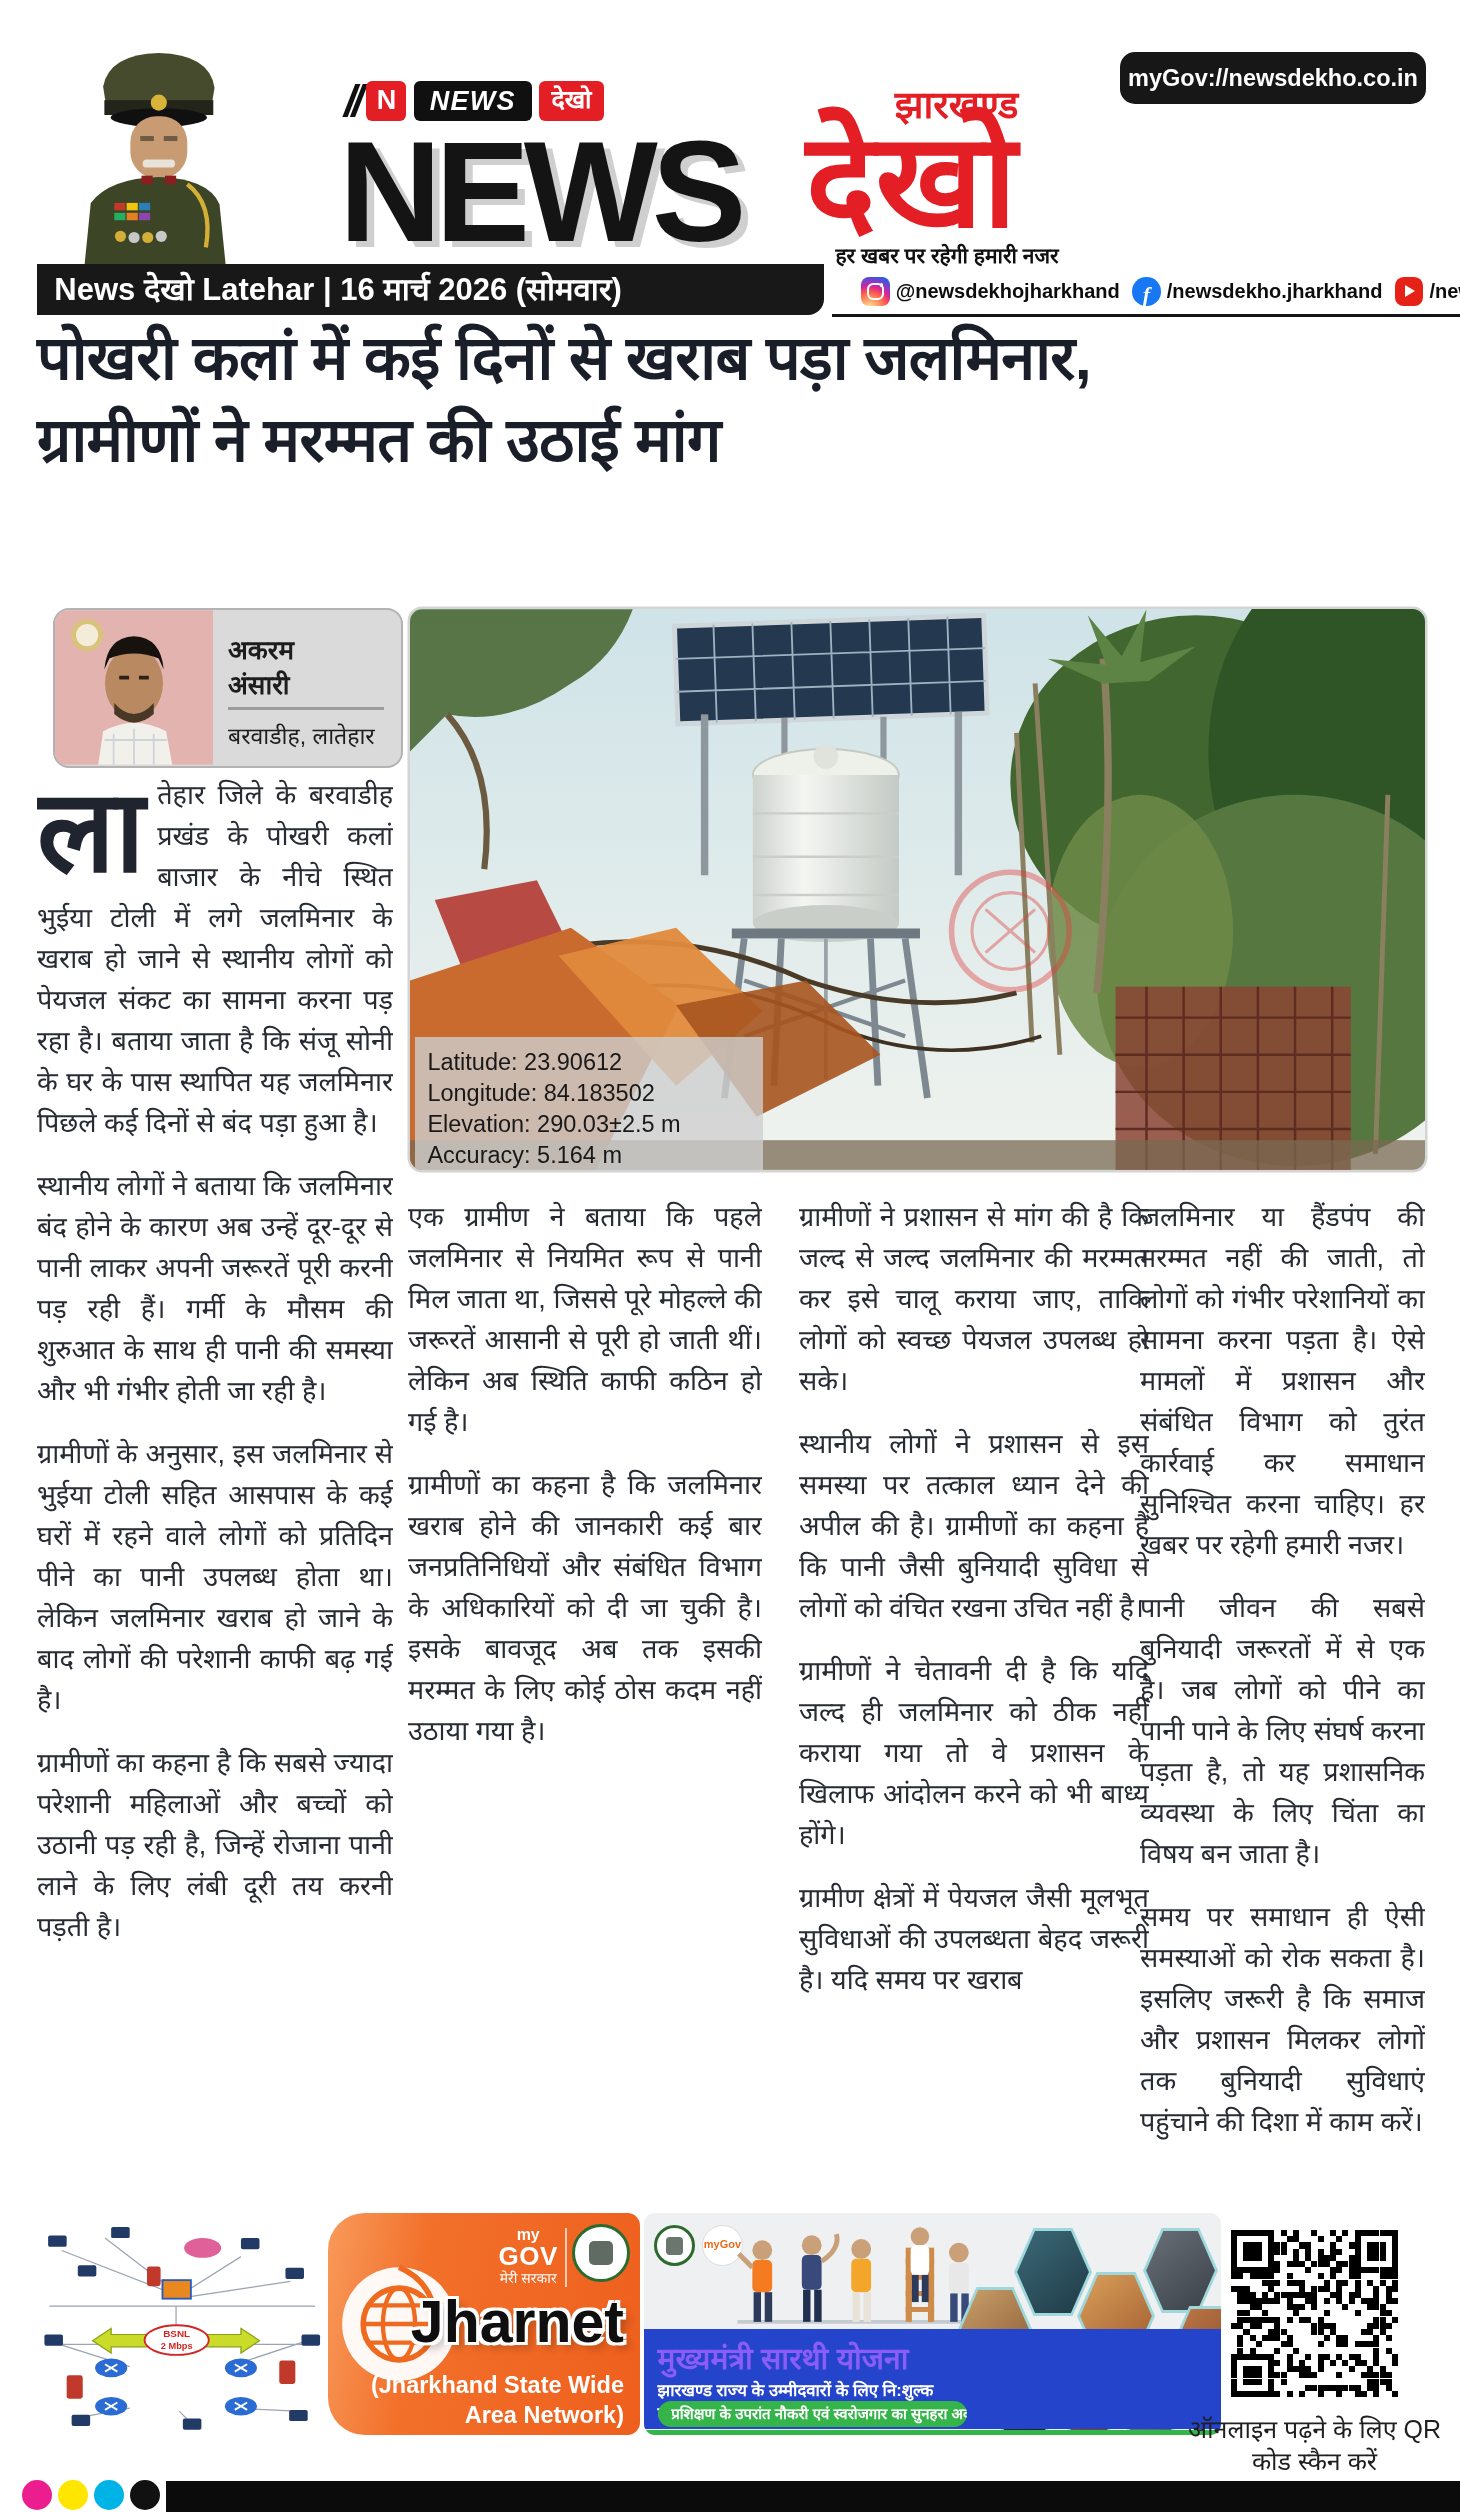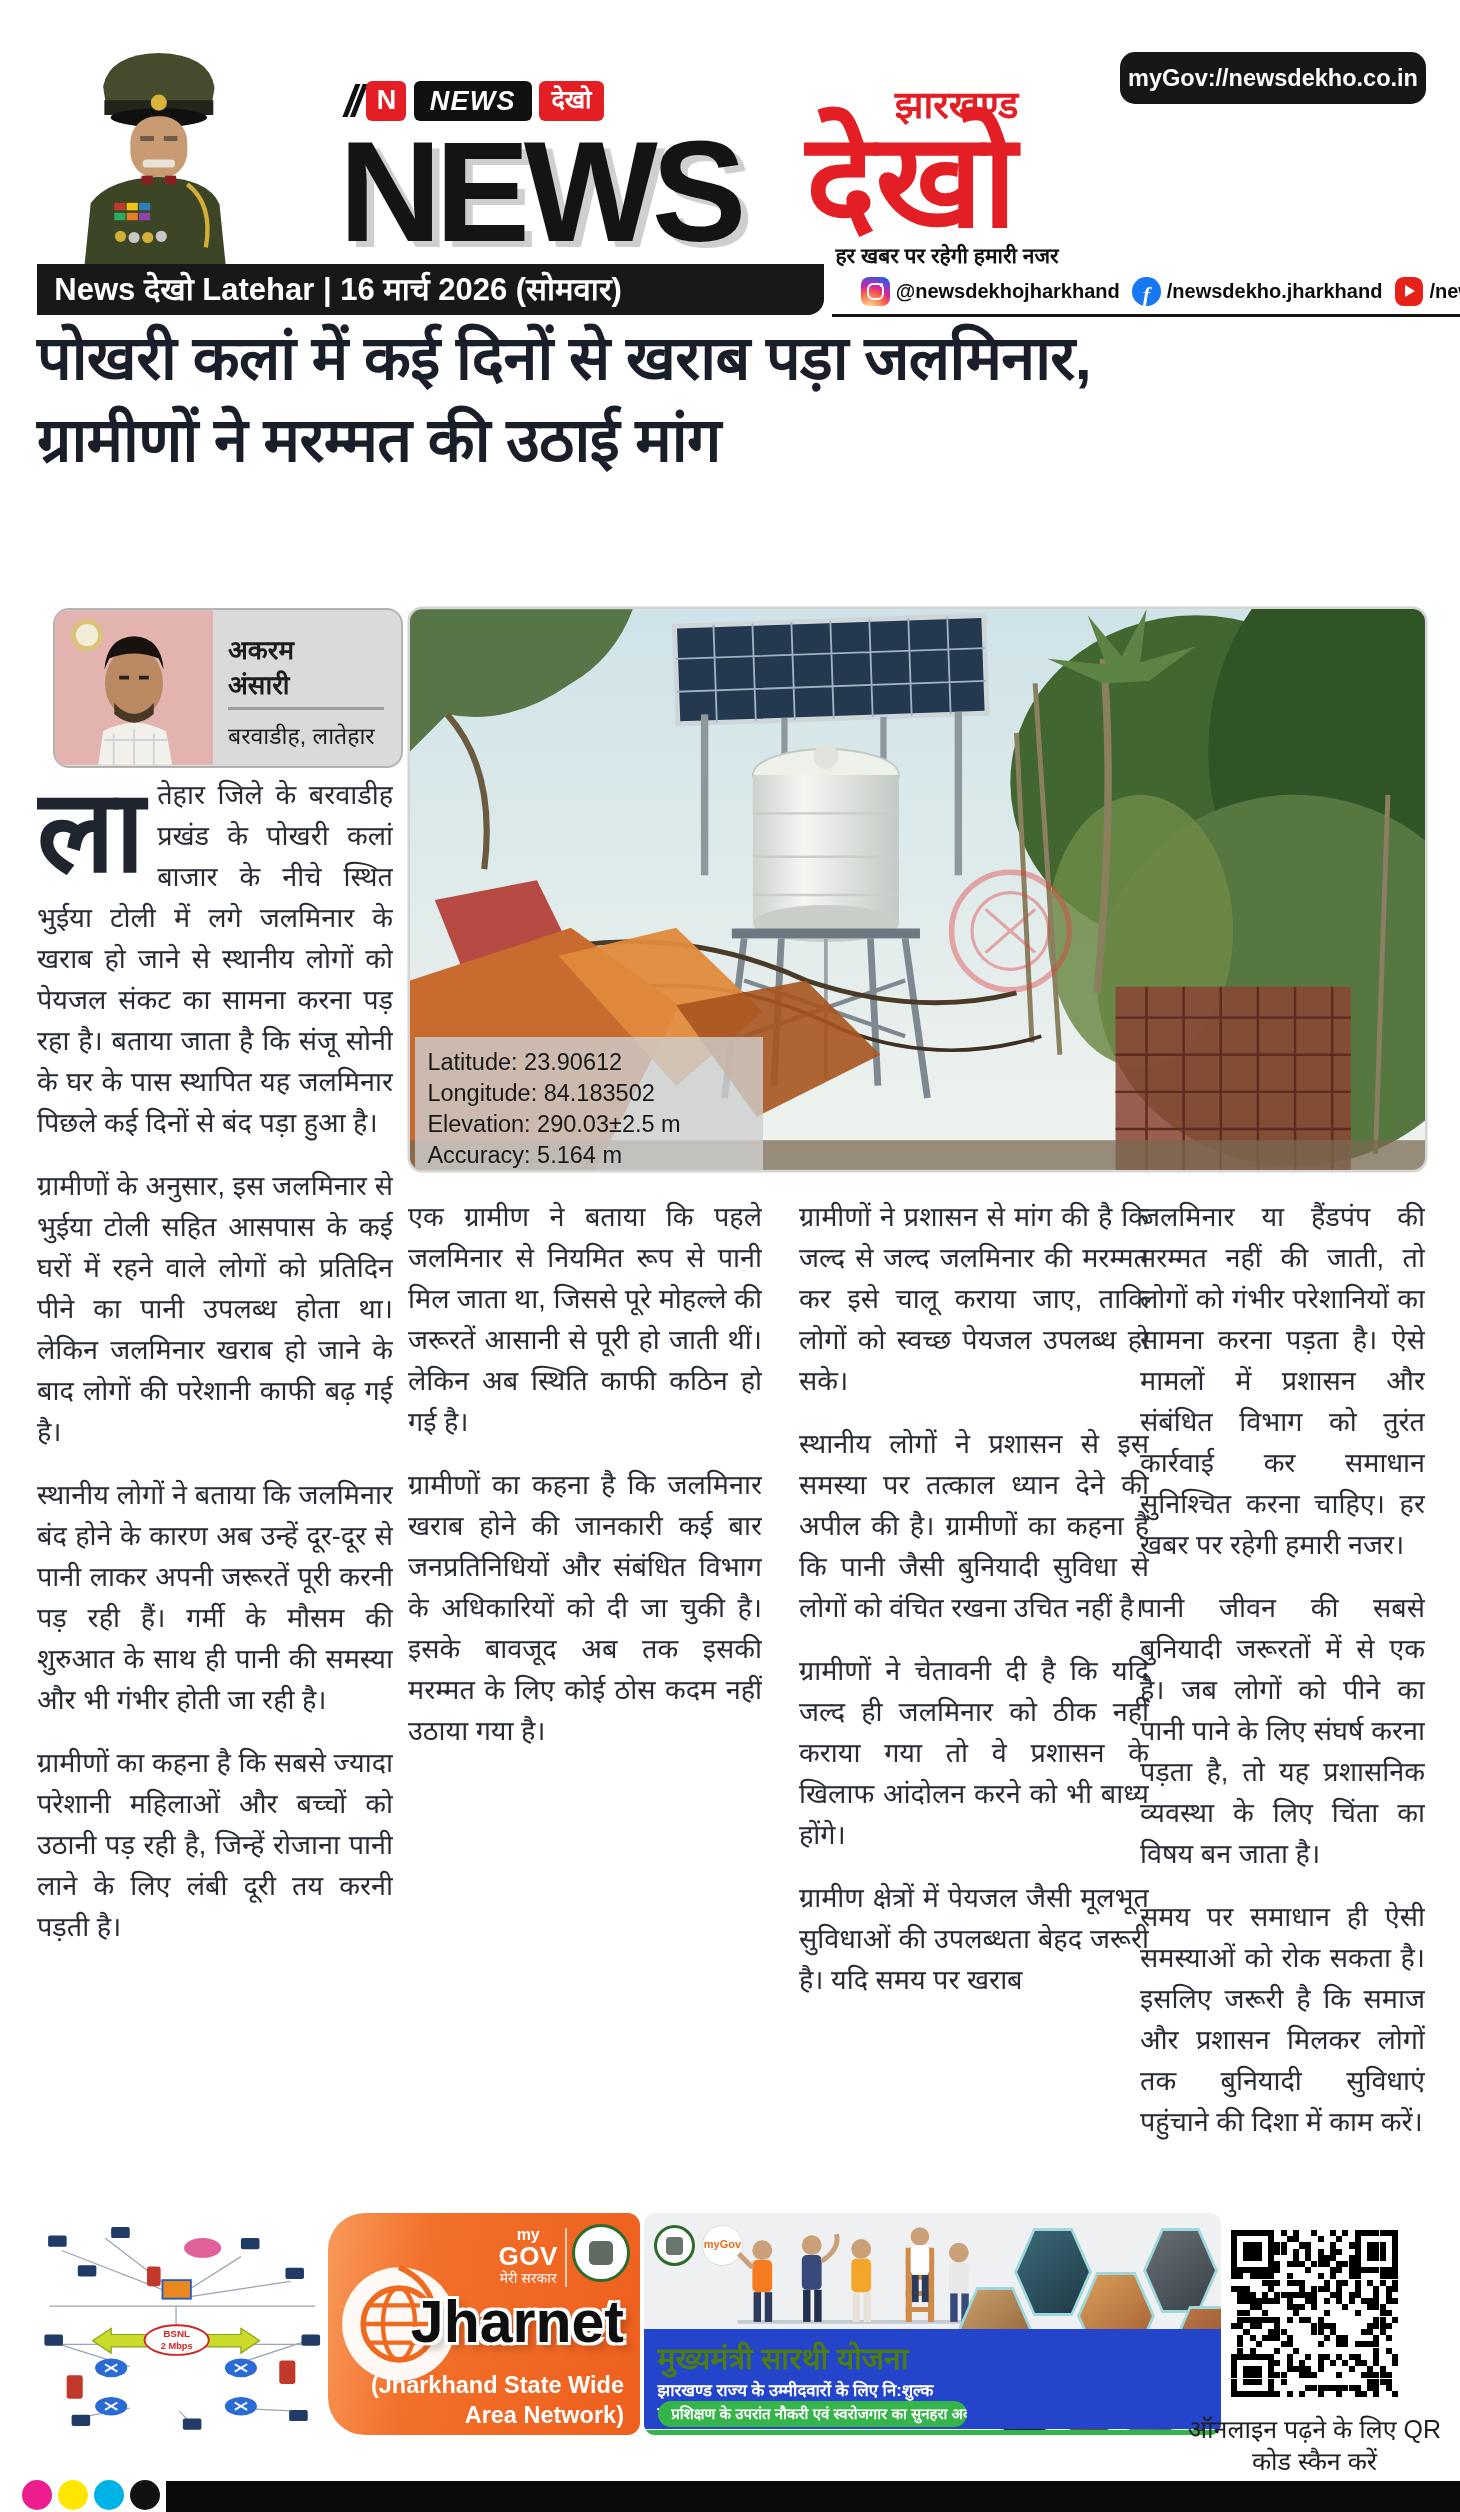"ग्रामीणों के अनुसार, इस जलमिनार" p { order: before "स्थानीय लोगों ने बताया कि" -> after "स्थानीय लोगों ने बताया कि" }
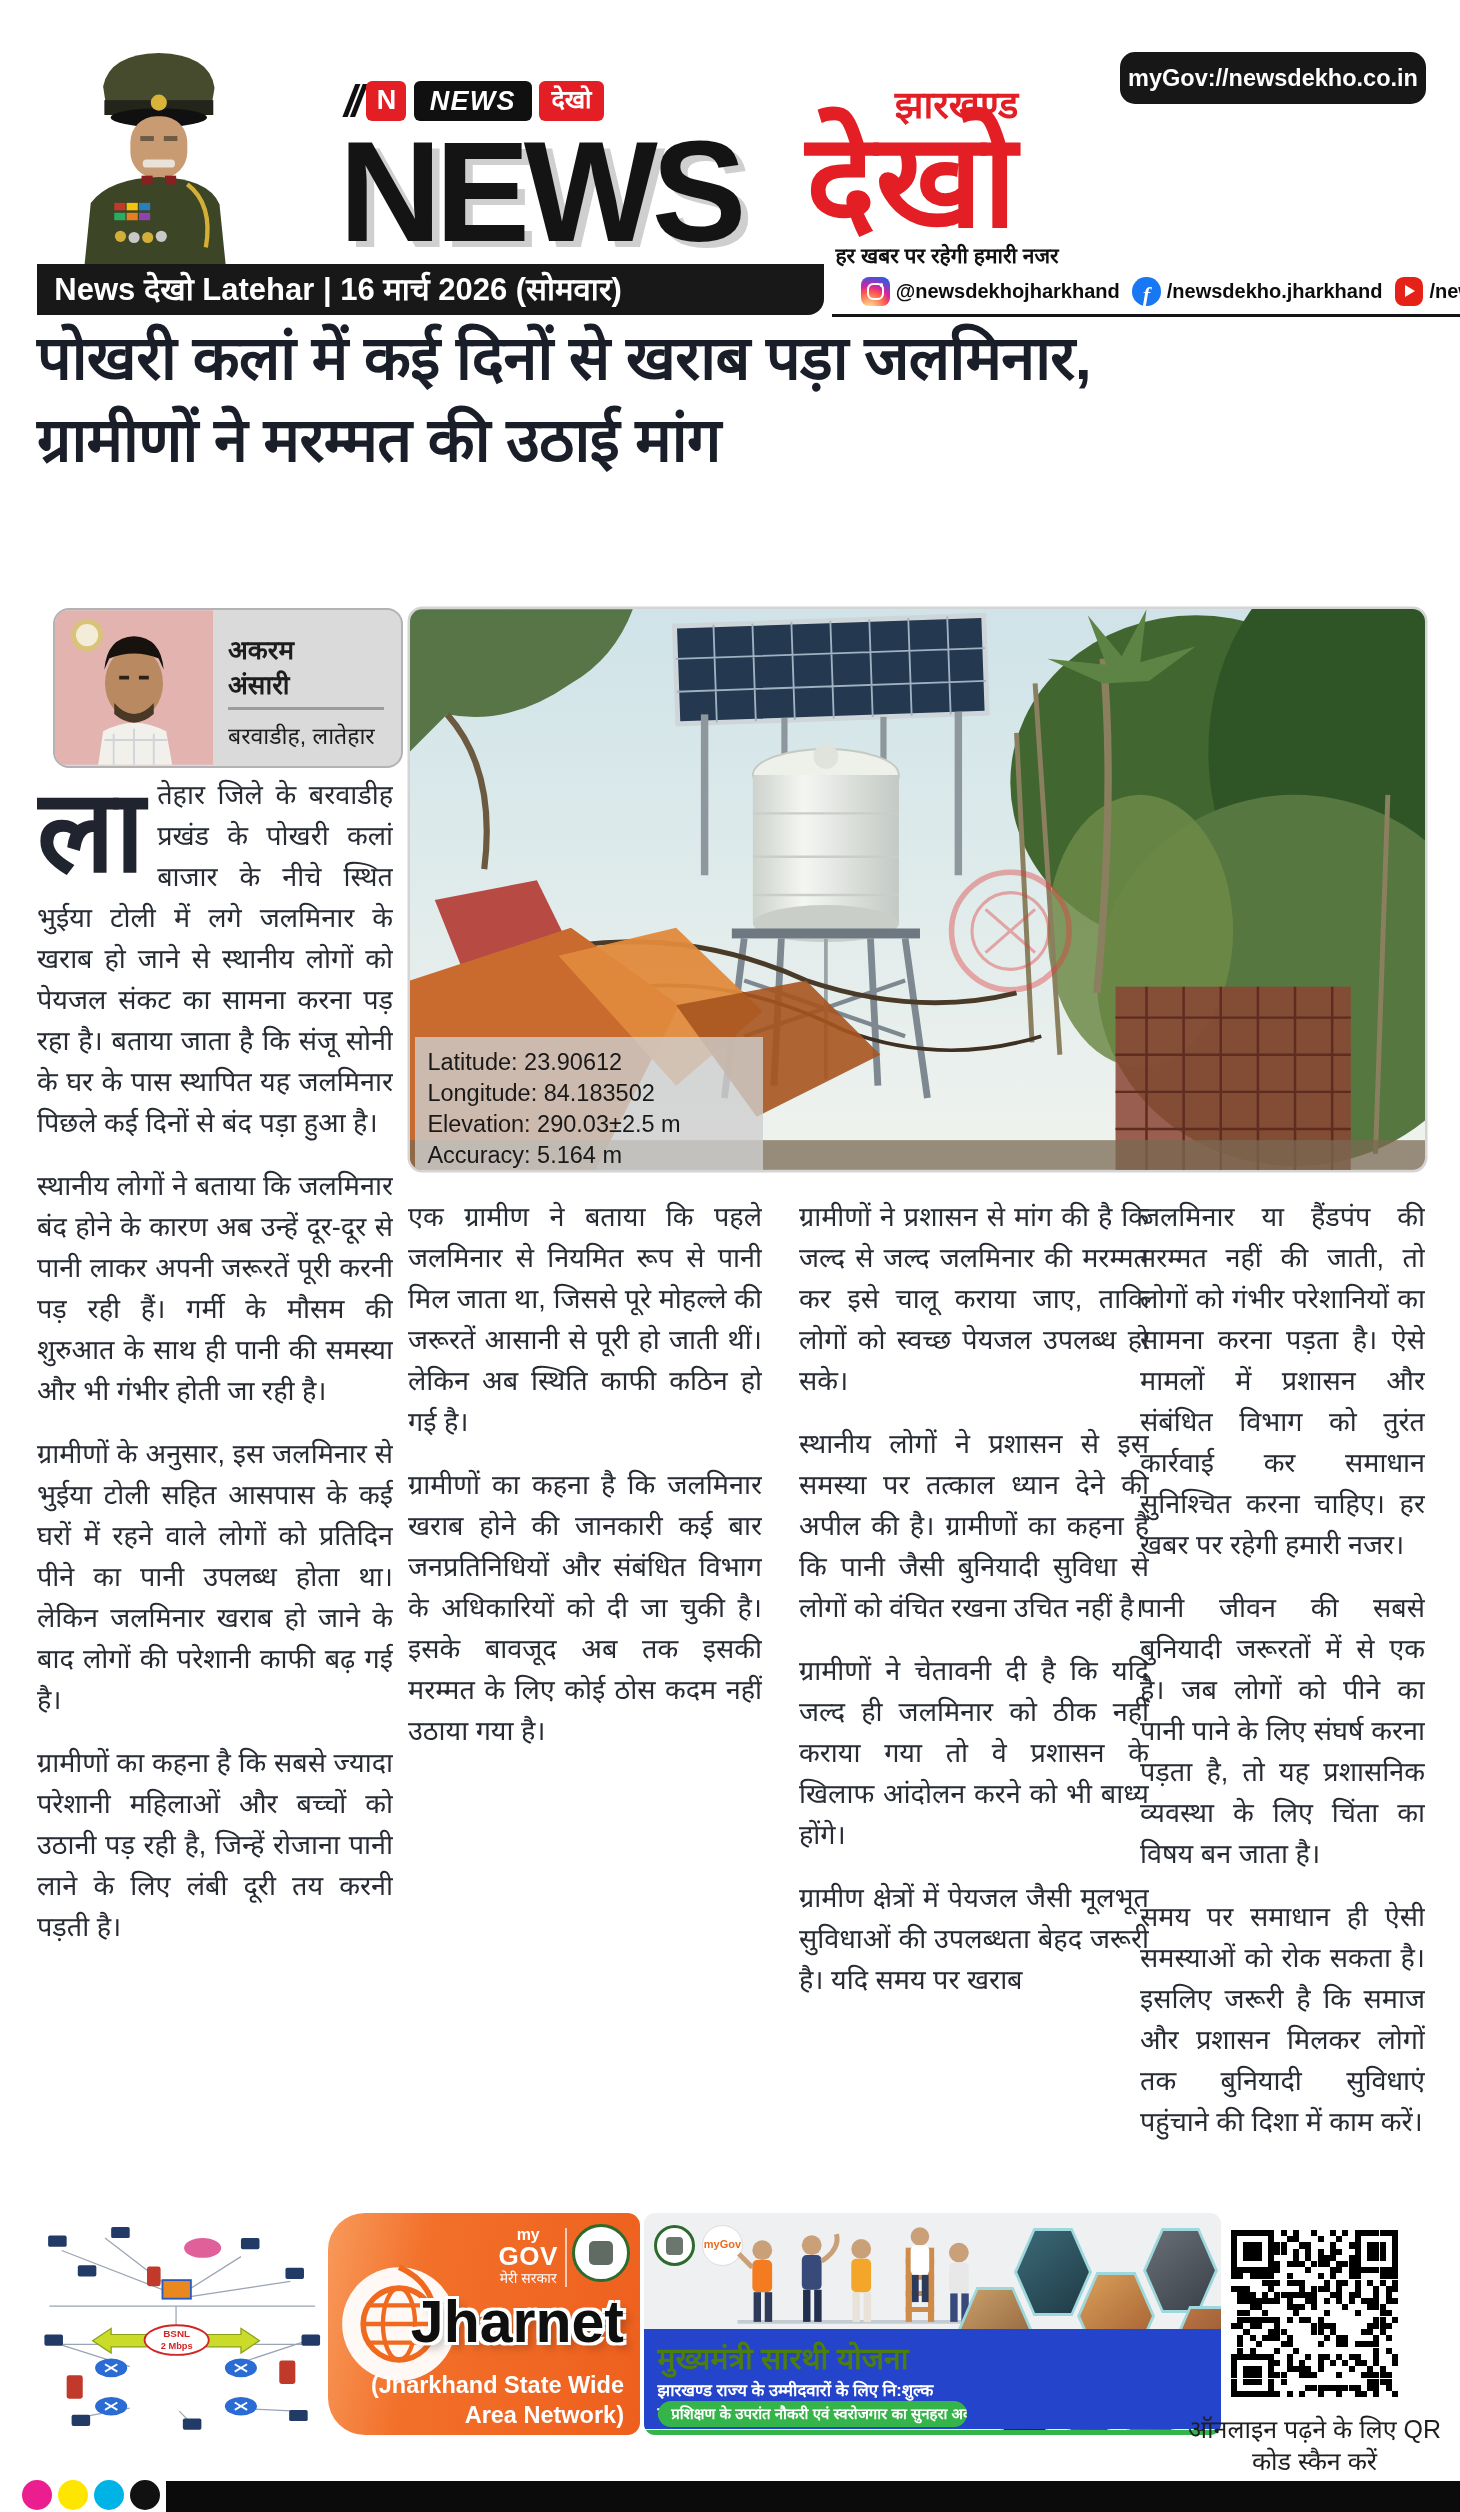"मुख्यमंत्री सारथी योजना" .sar-title { color: #4d7c0f -> #8b5cf6 }
